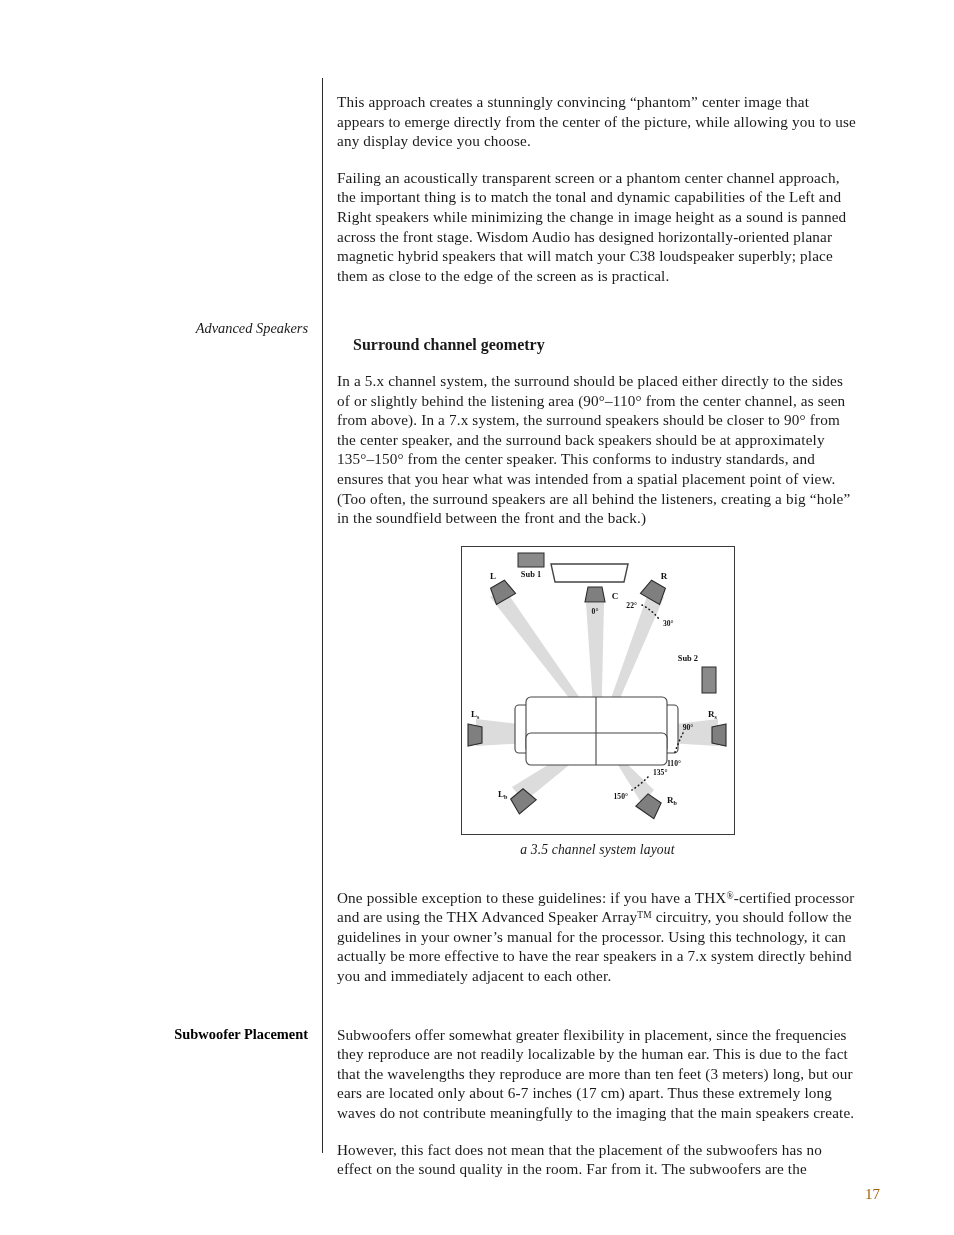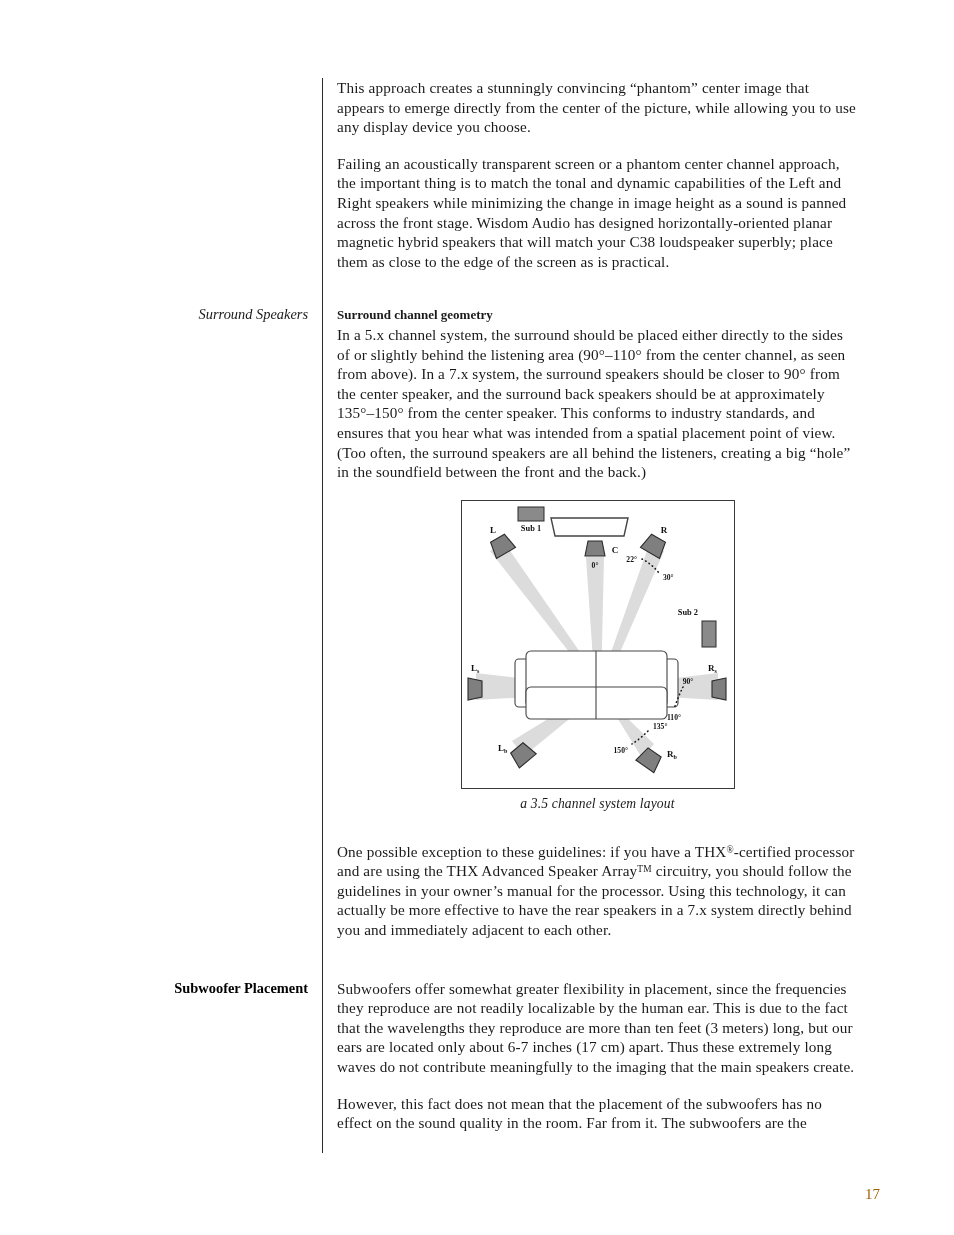"This approach creates a stunningly" .content { top: 78px -> 92px }
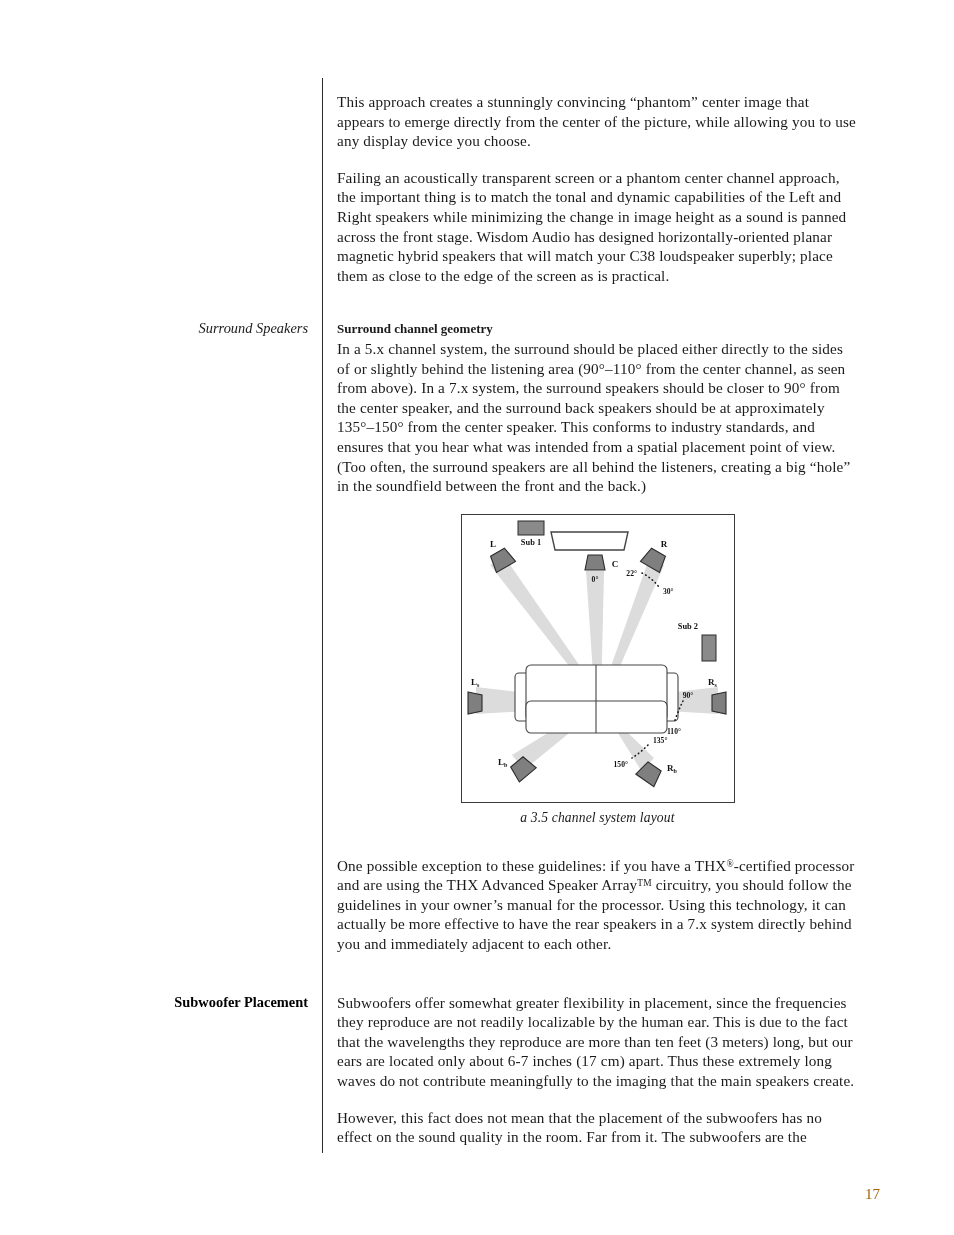"Surround Speakers" span.margin-note-italic { text: Surround -> Advanced }
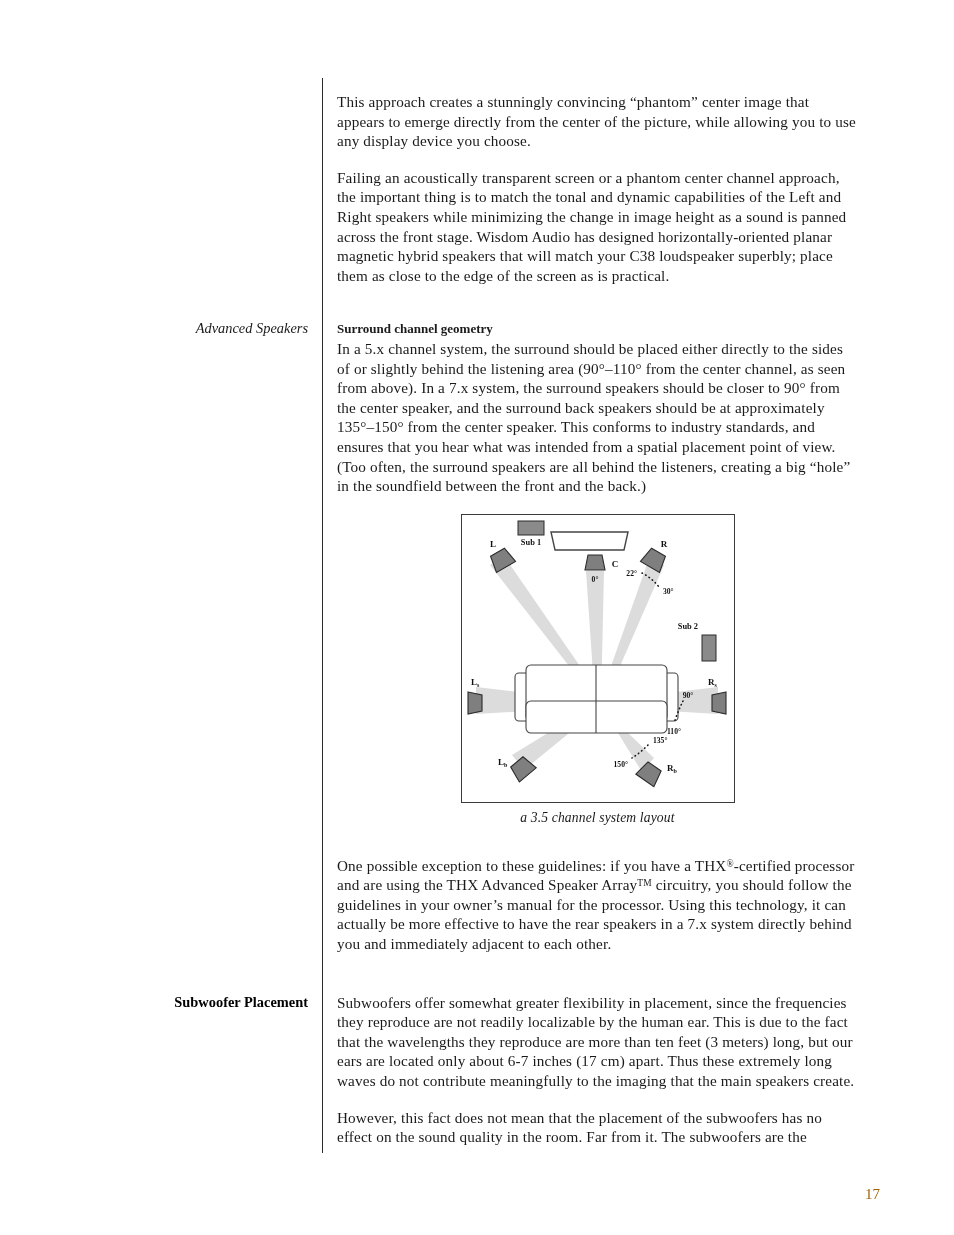"Surround channel geometry" .sub-head { font-size: 13px -> 16px; margin: 0 -> 16px }
